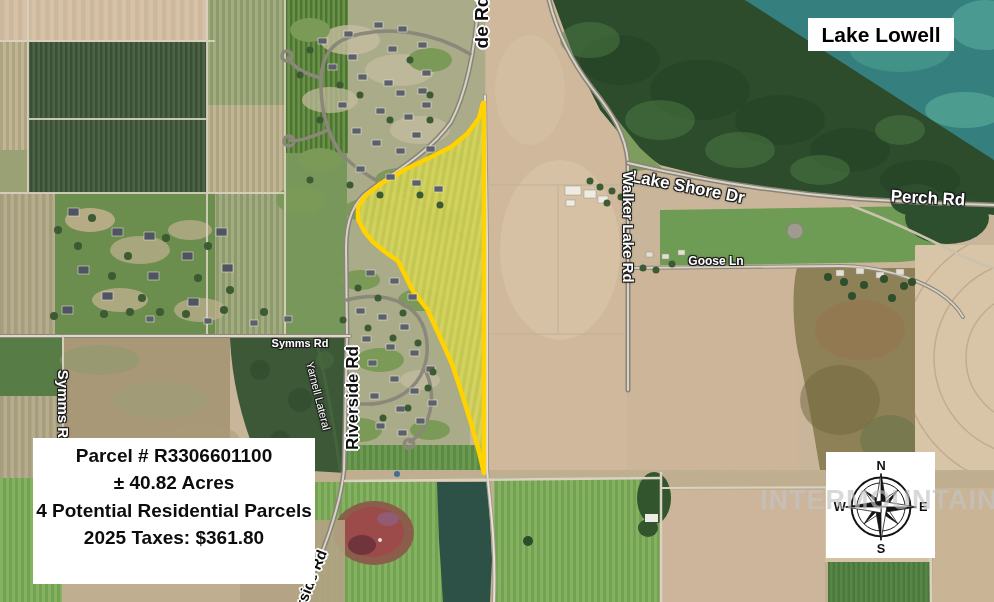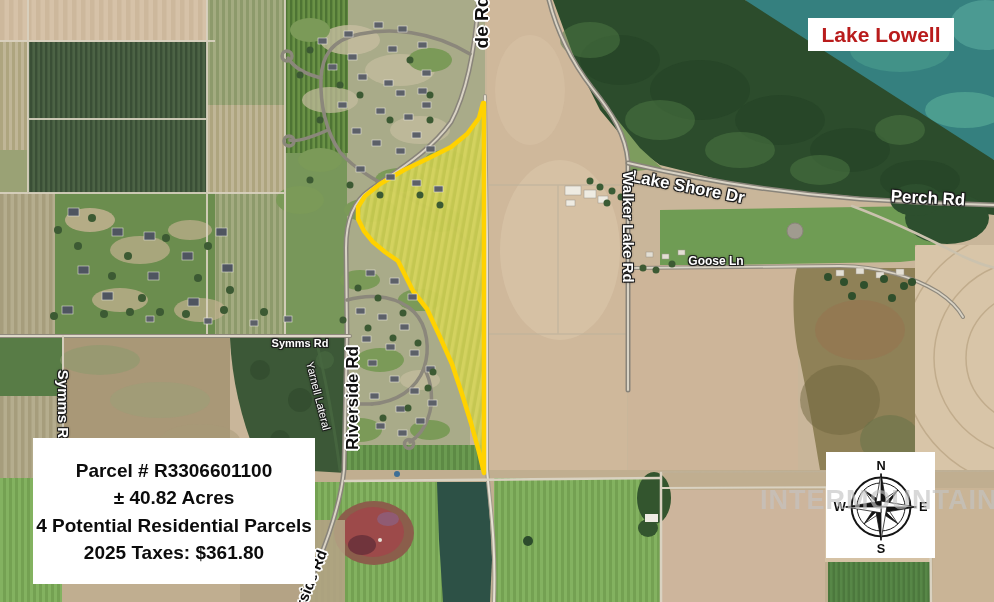"Lake Lowell" .lake-box .t { color: #b91c1c -> #000000 }
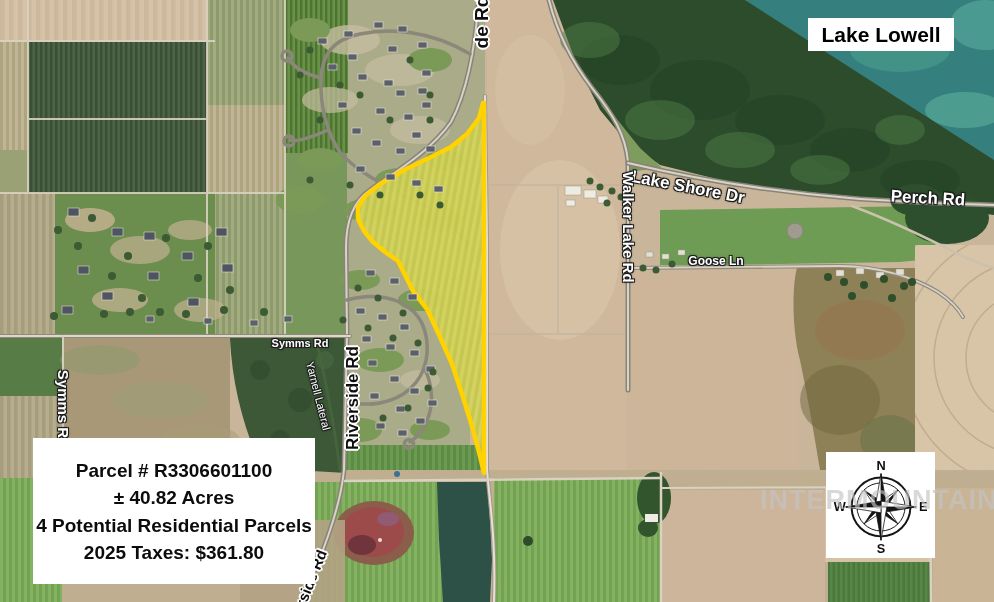"Parcel # R3306601100" .info-box { padding-top: 19px -> 4px }
